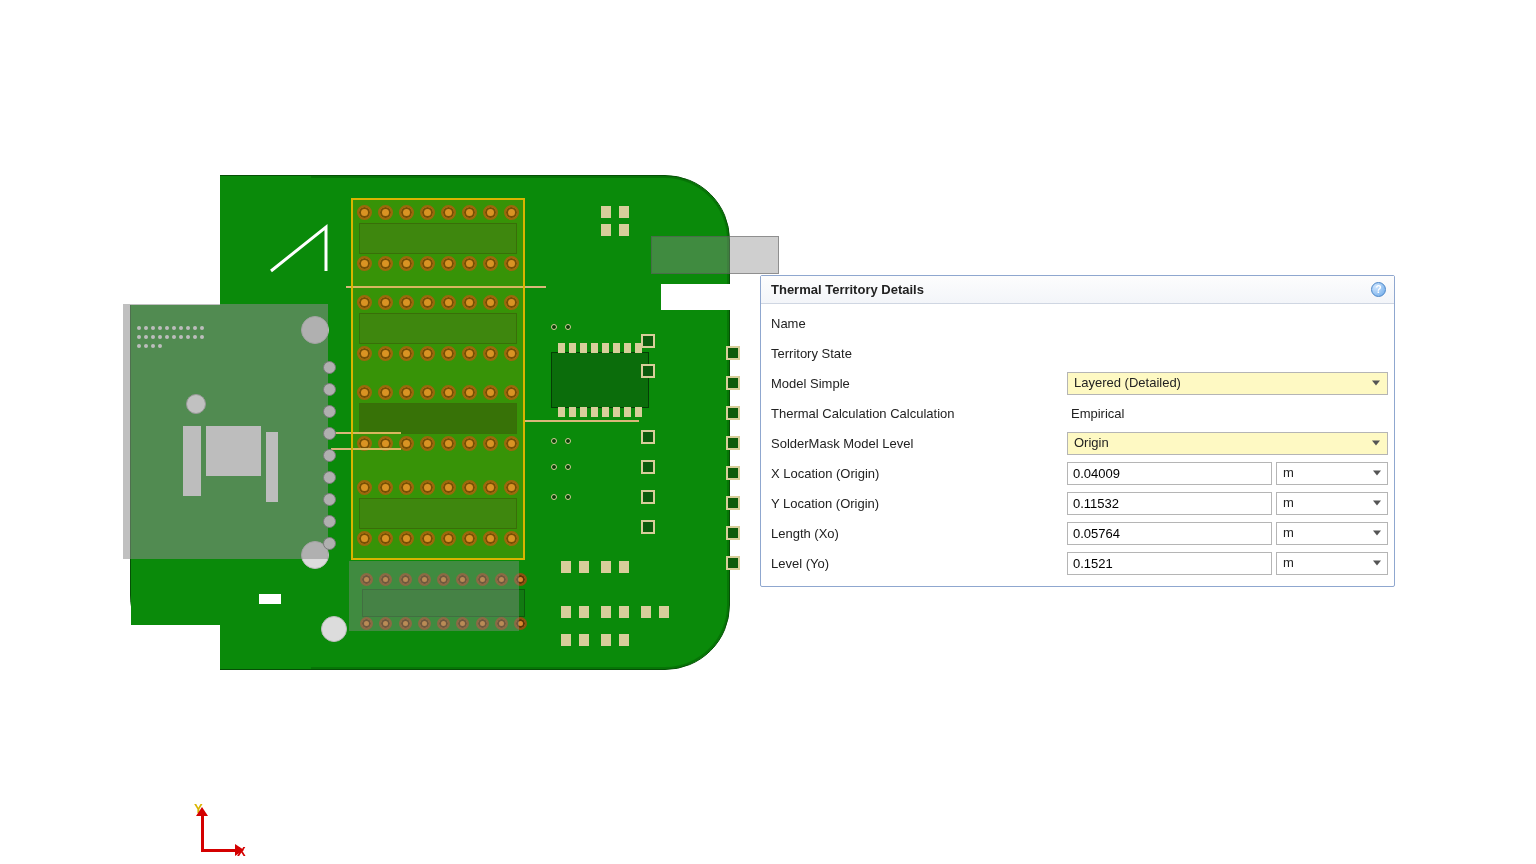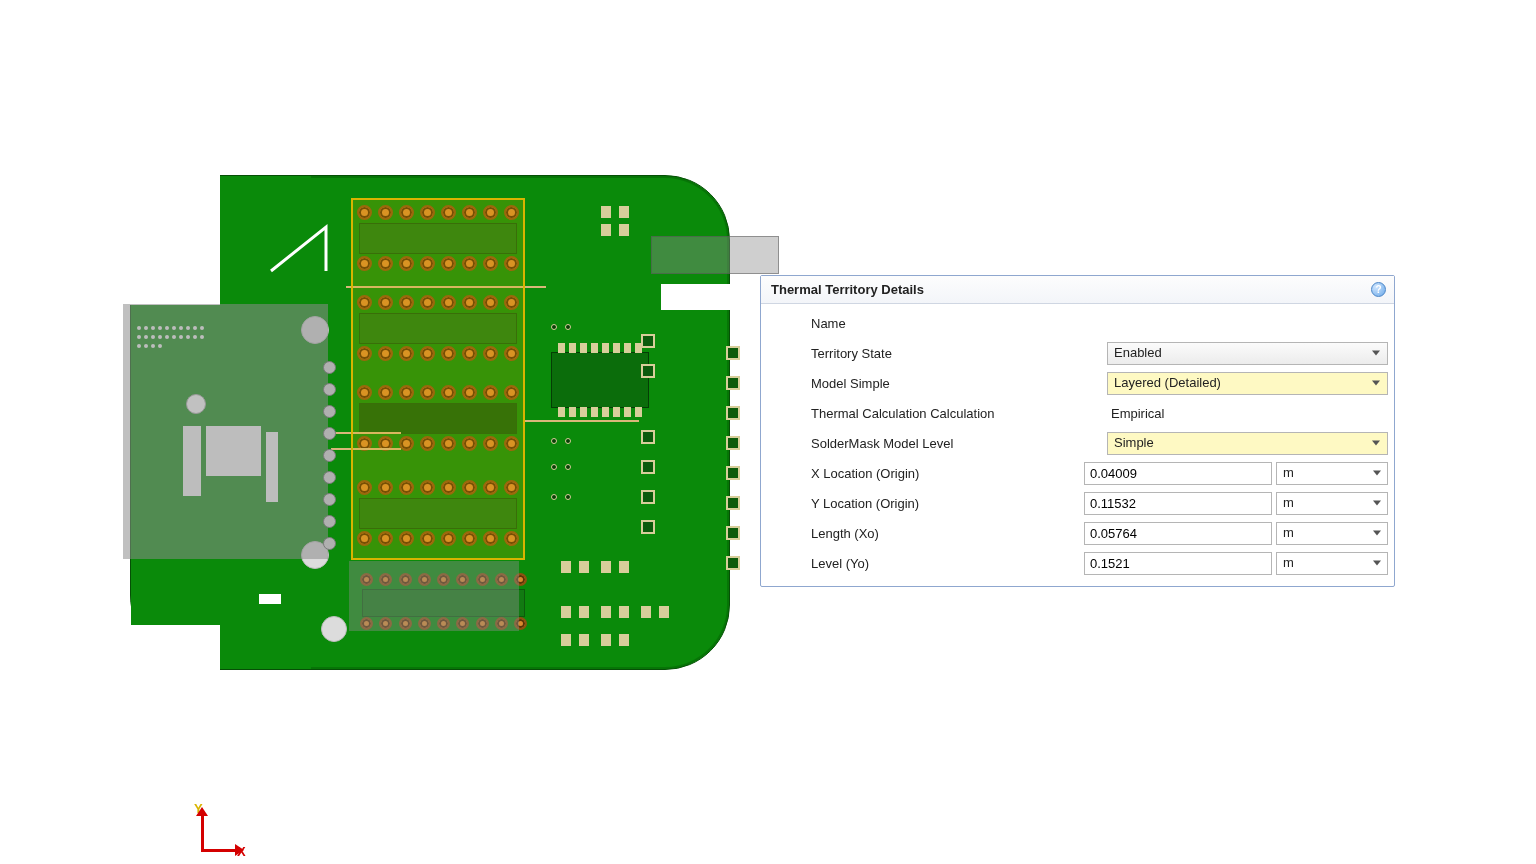"Name" .lab { margin-left: 40px -> none }
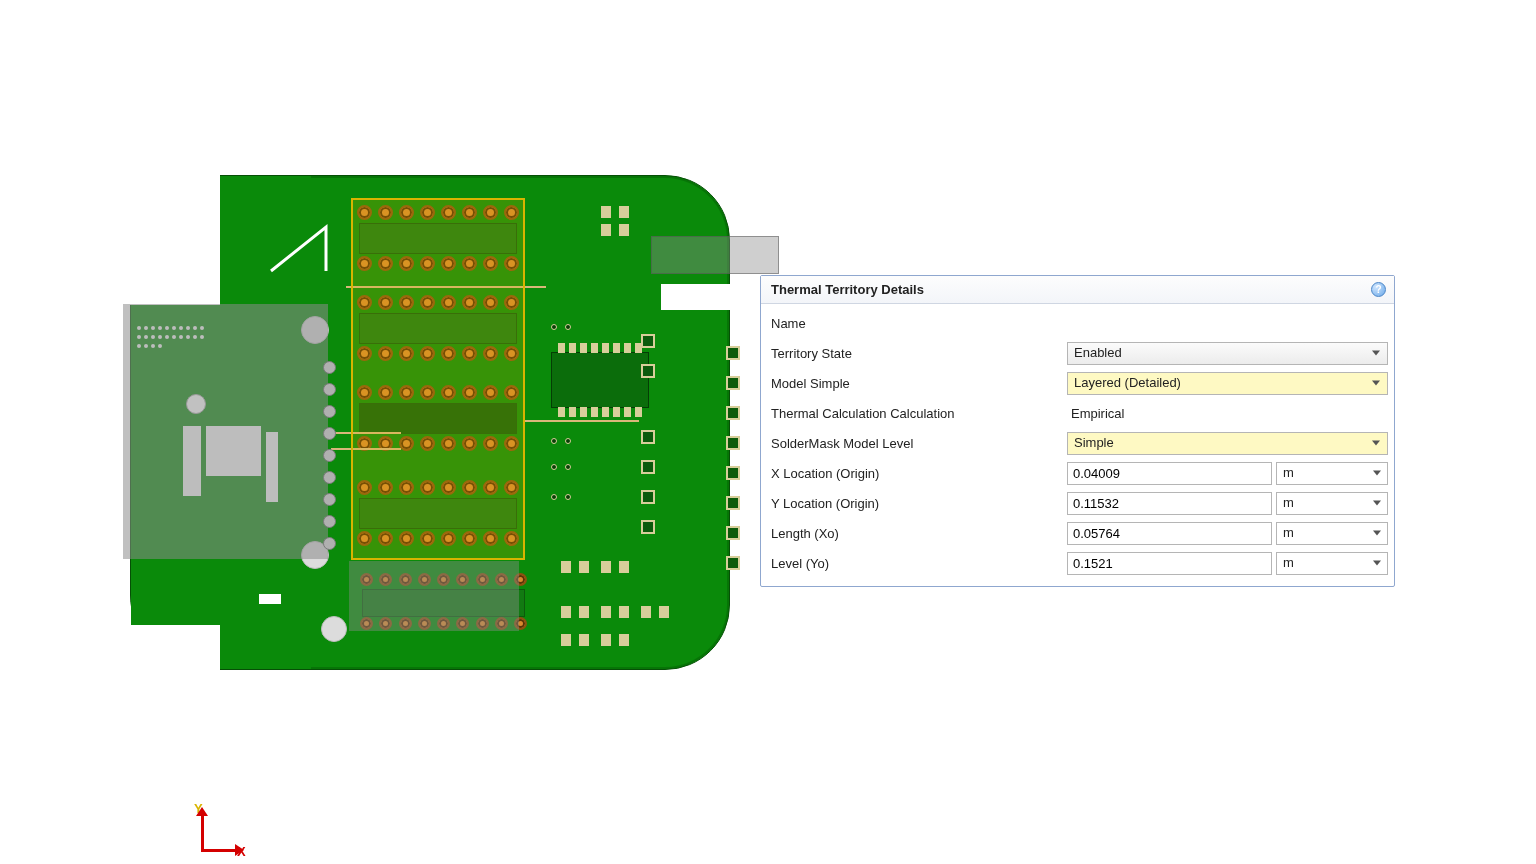"Enabled" div.ctl { html: <div> <div><span>Enabled</span></div> </div> -> none }
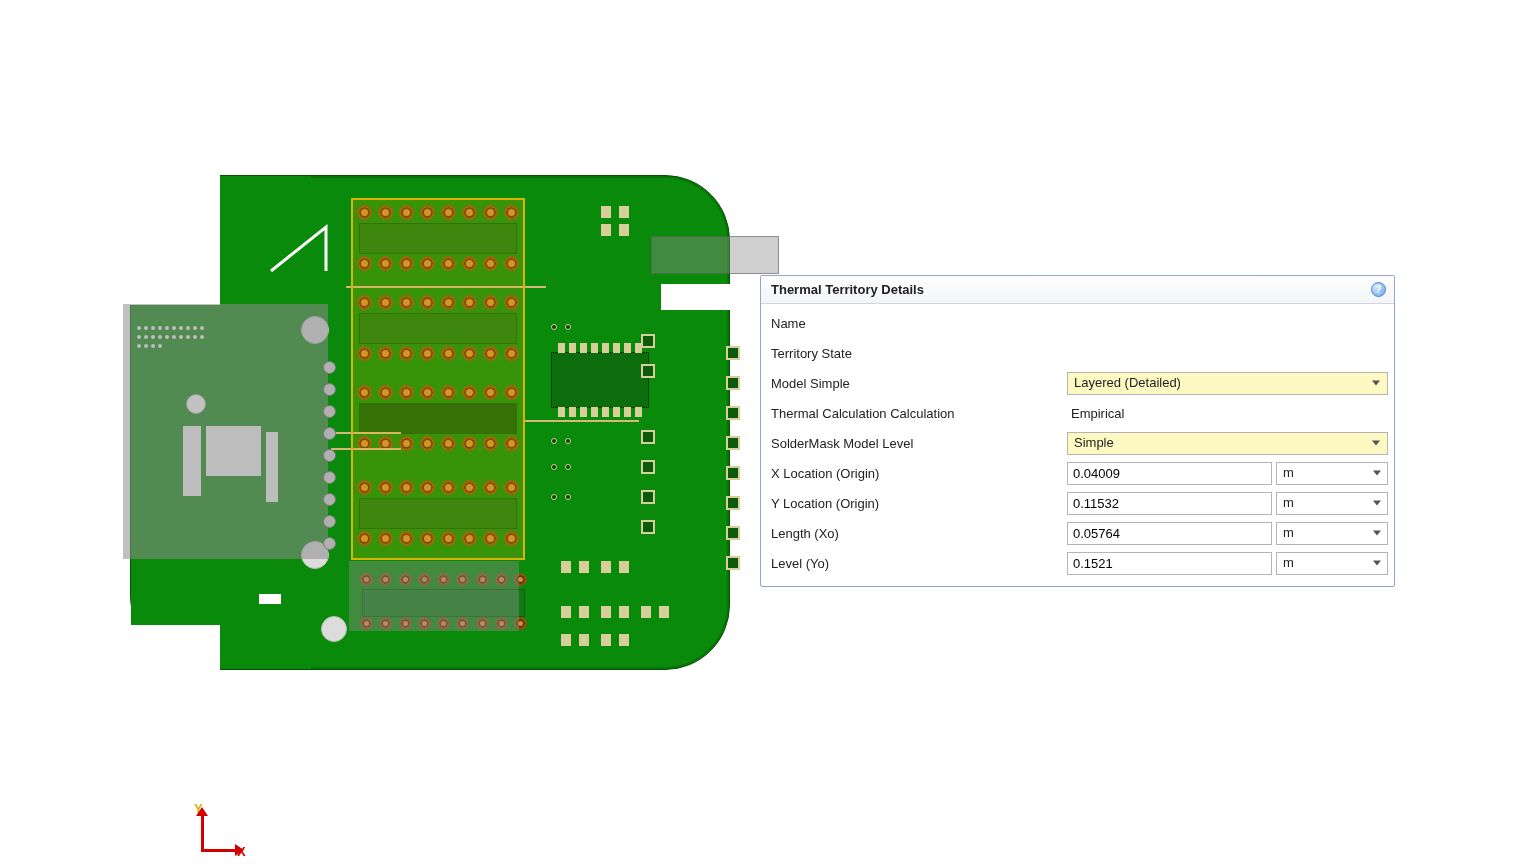"Simple" span { text: Simple -> Origin }
